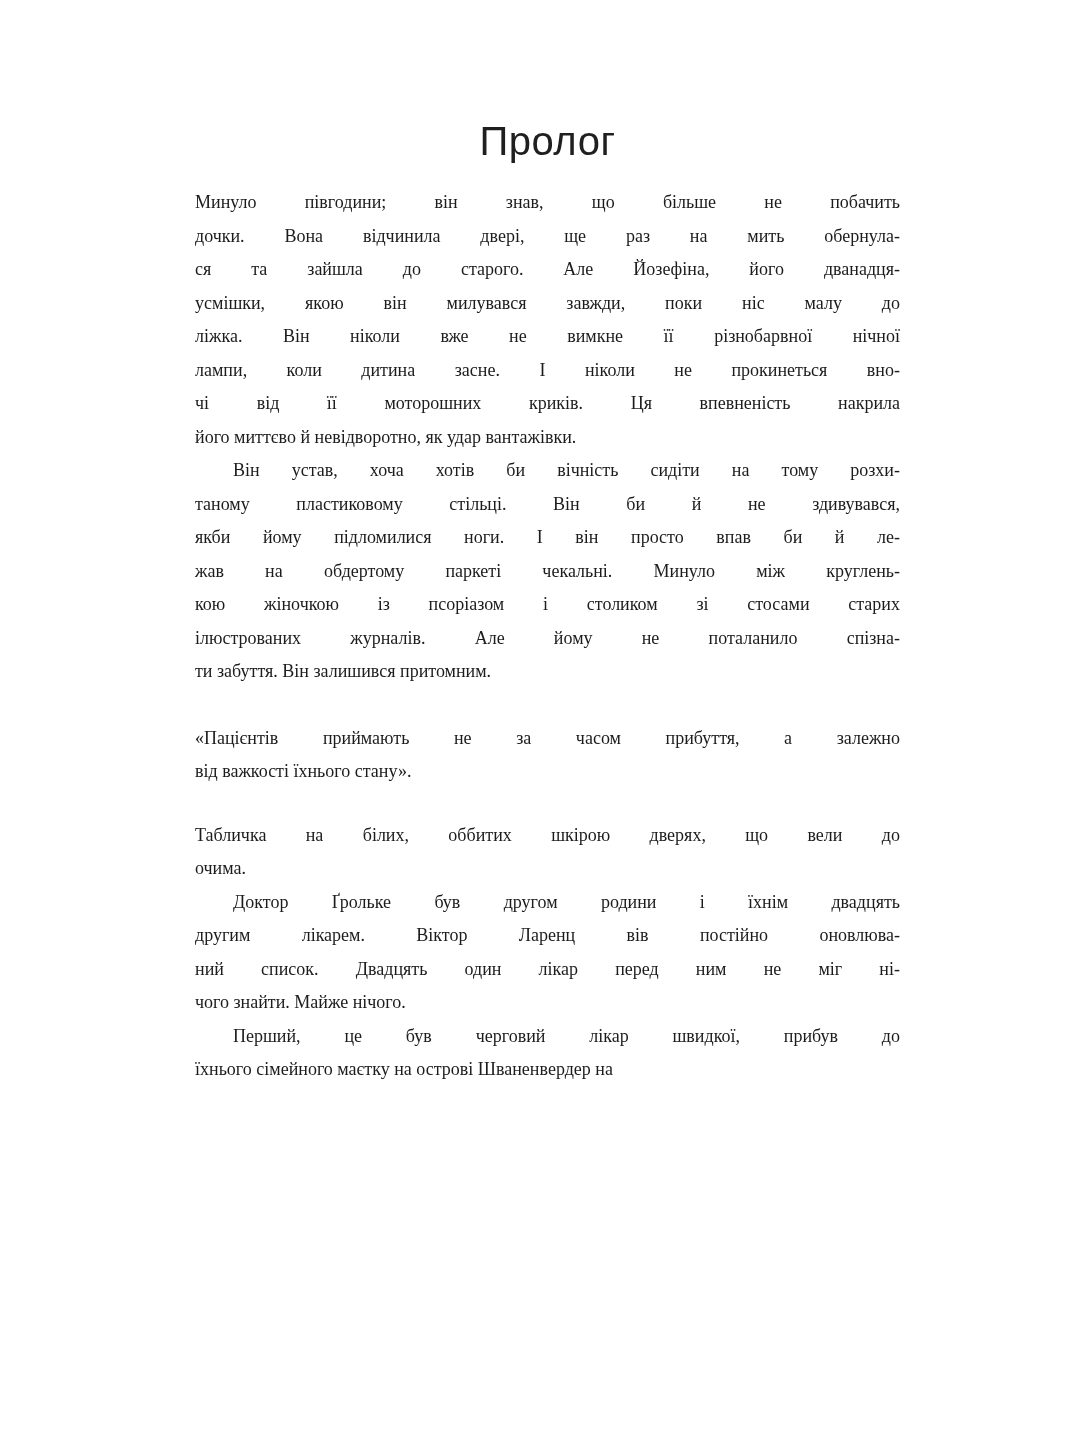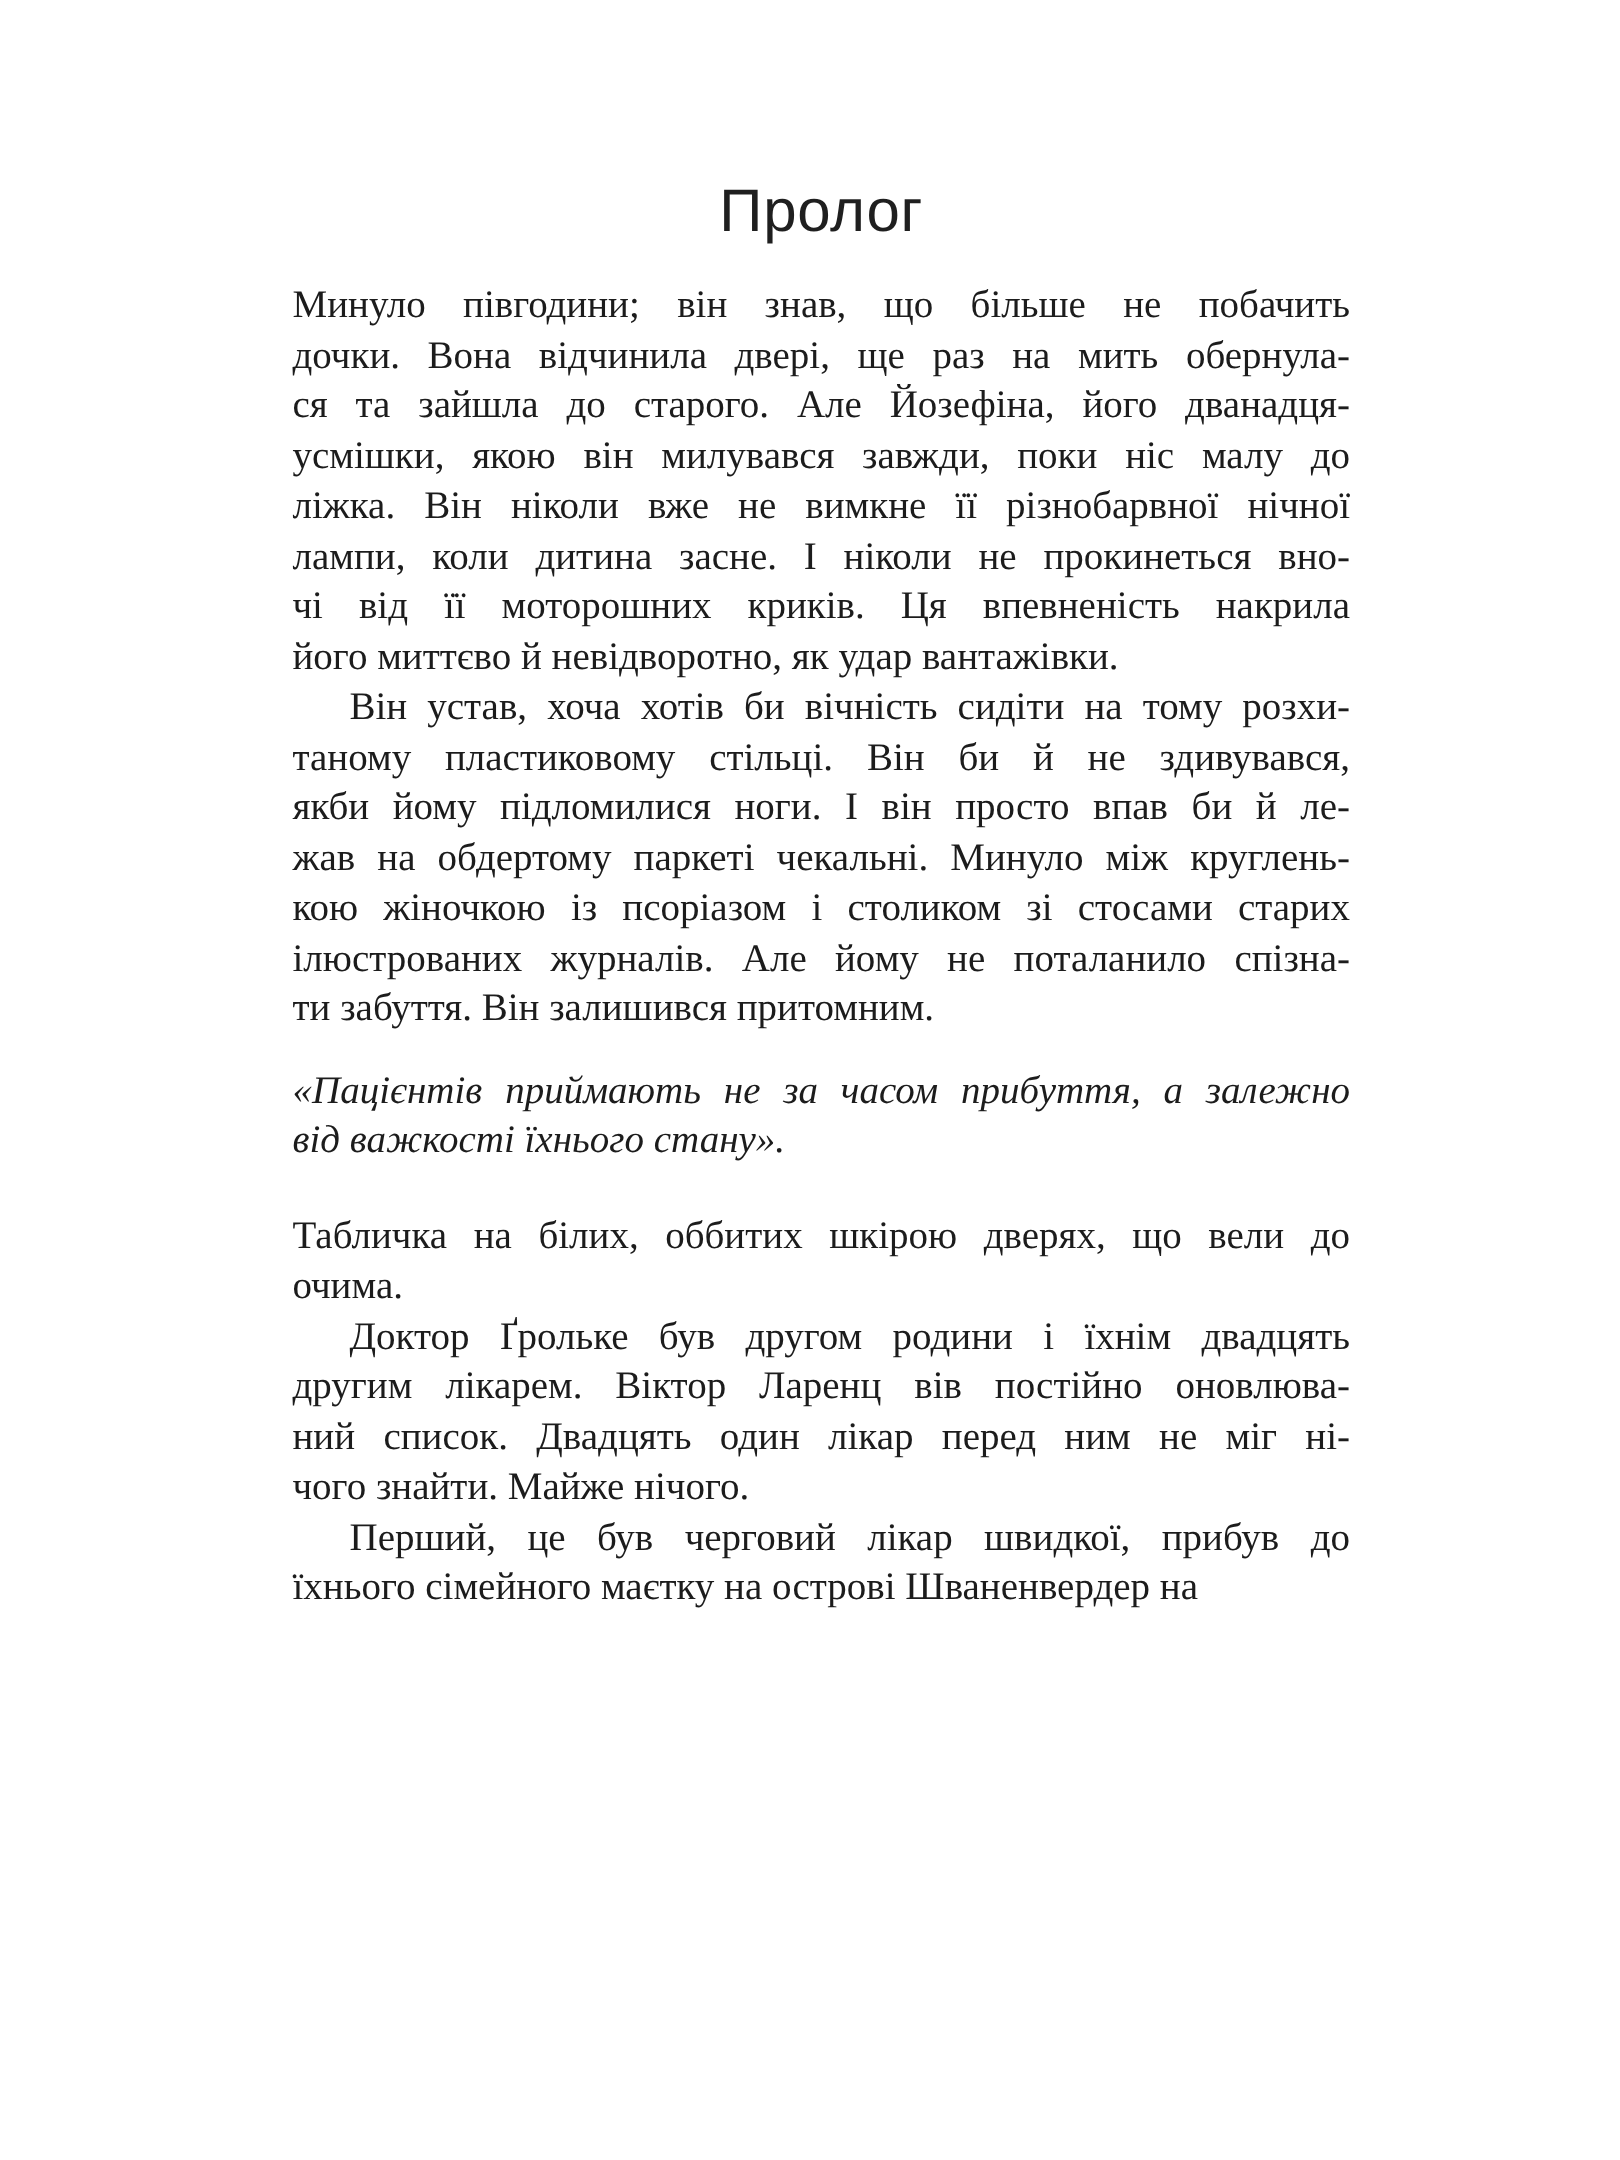"Минуло півгодини; він знав, що" .body-text { font-size: 26px -> 18px }
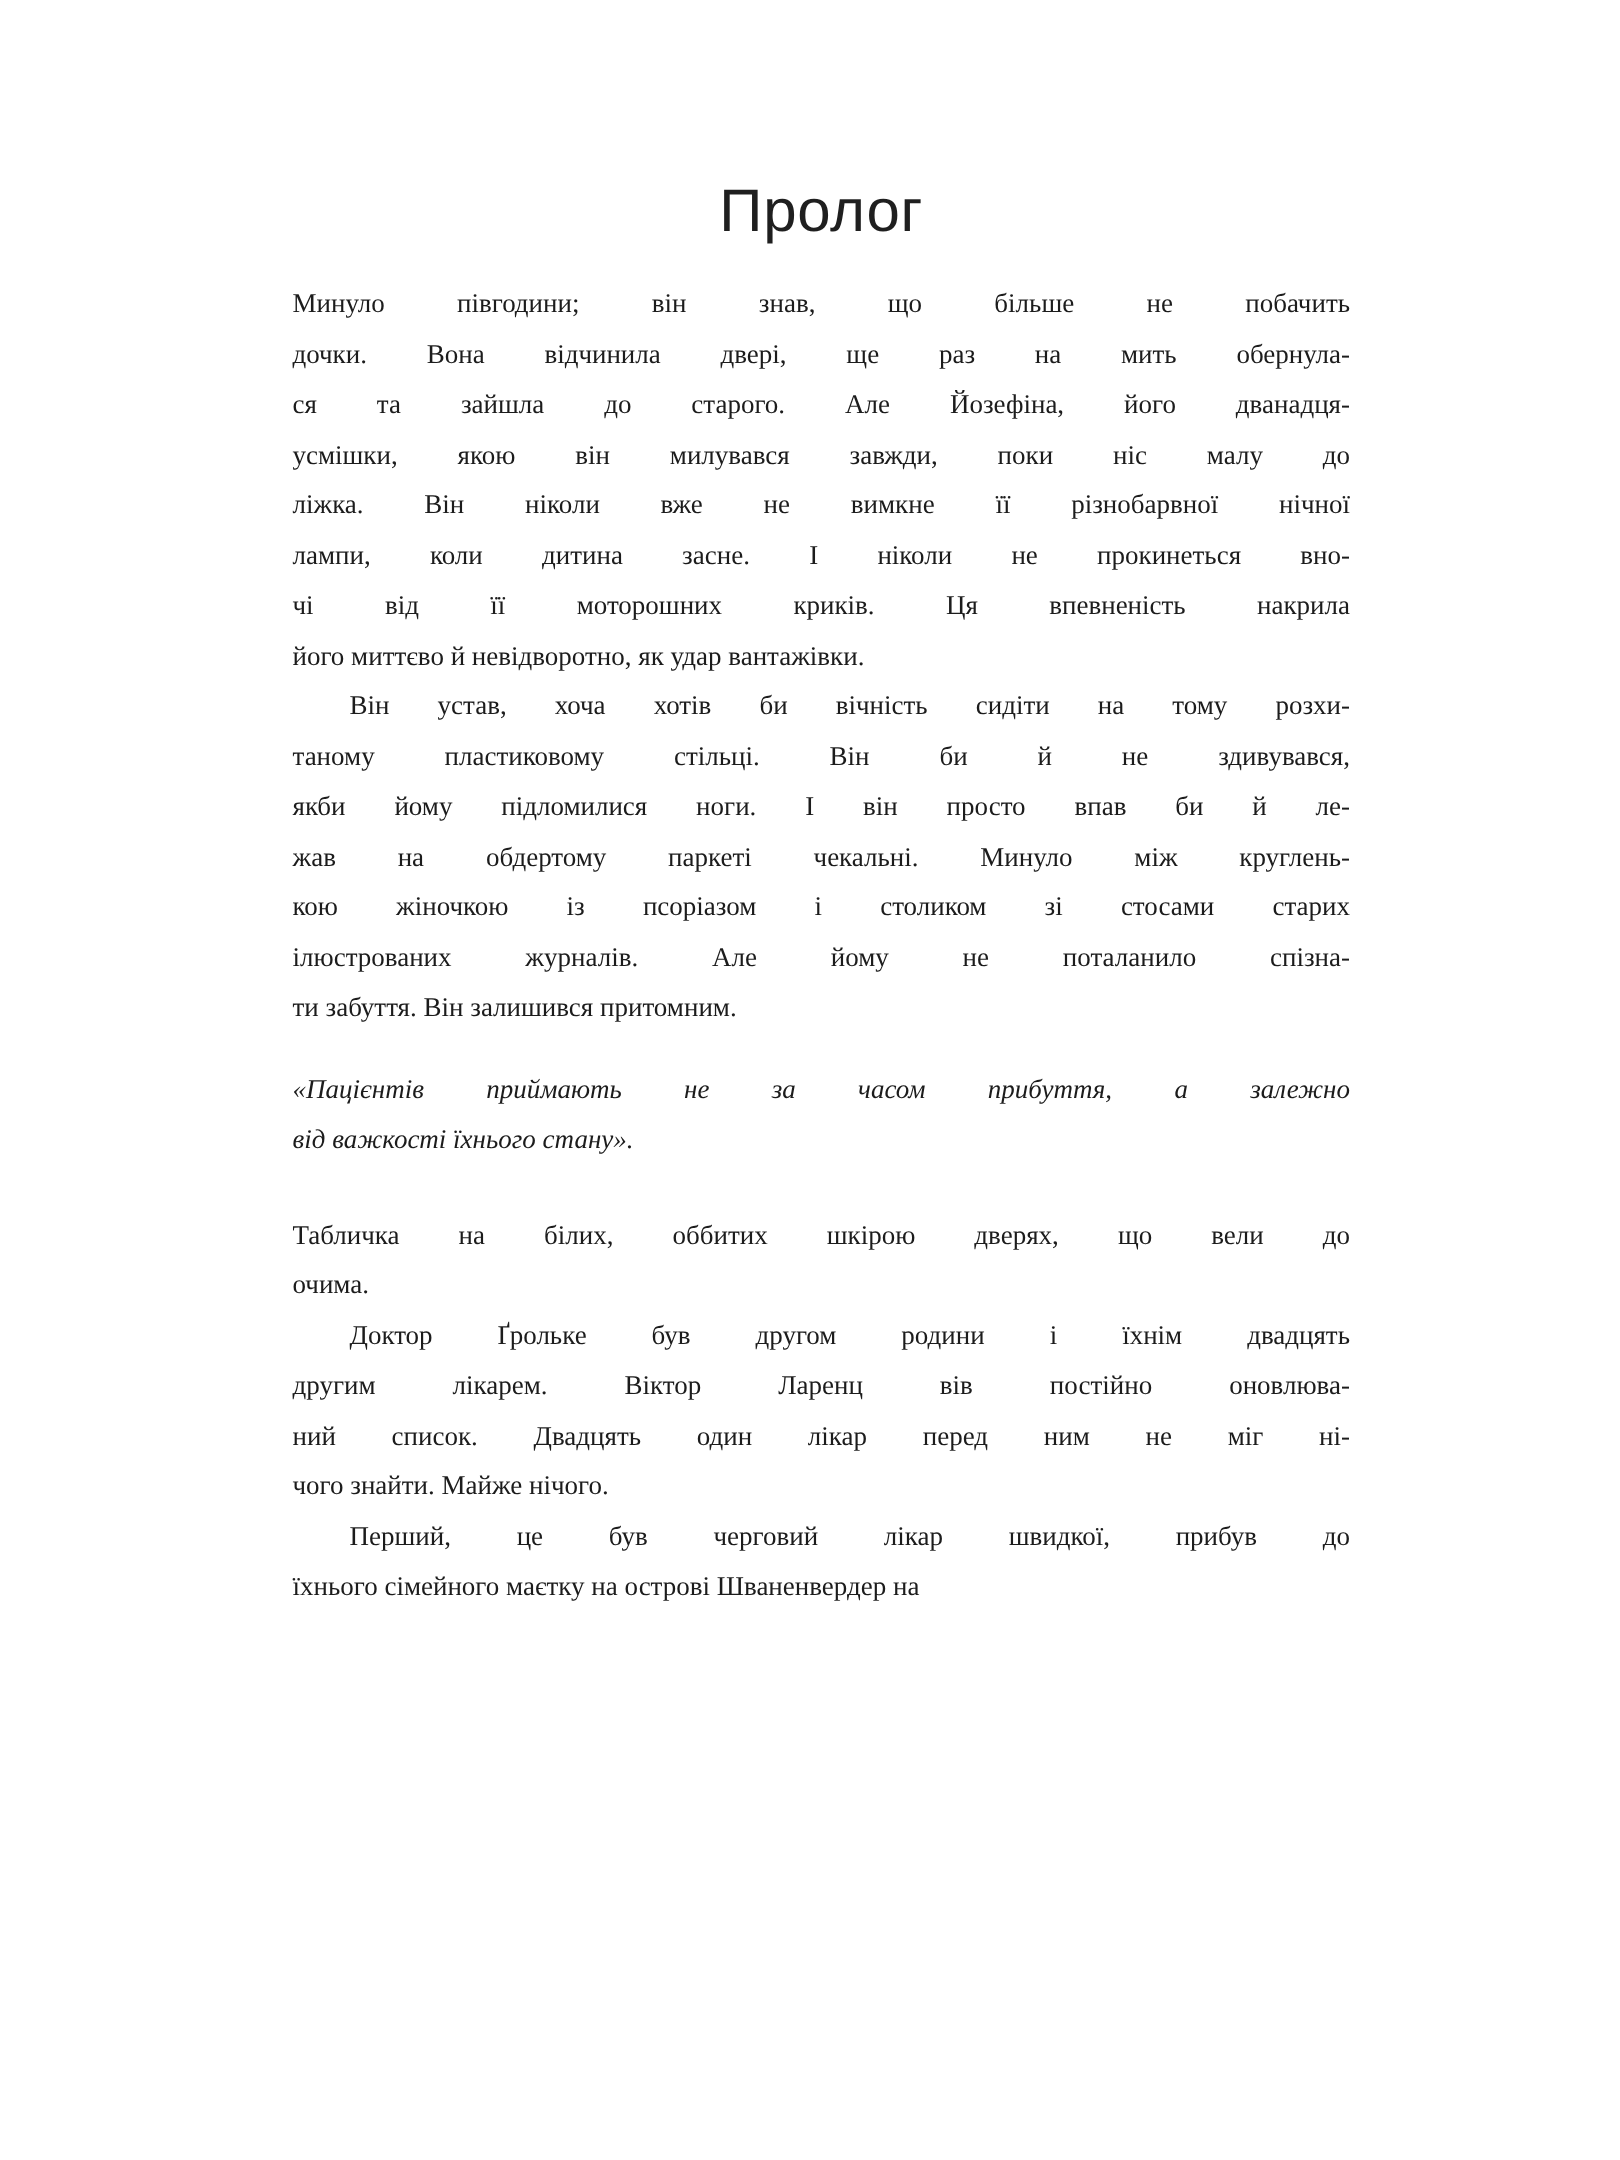"«Пацієнтів приймають не за часом" .paragraph.quote { font-style: italic -> none; margin-top: 21px -> 33px }
